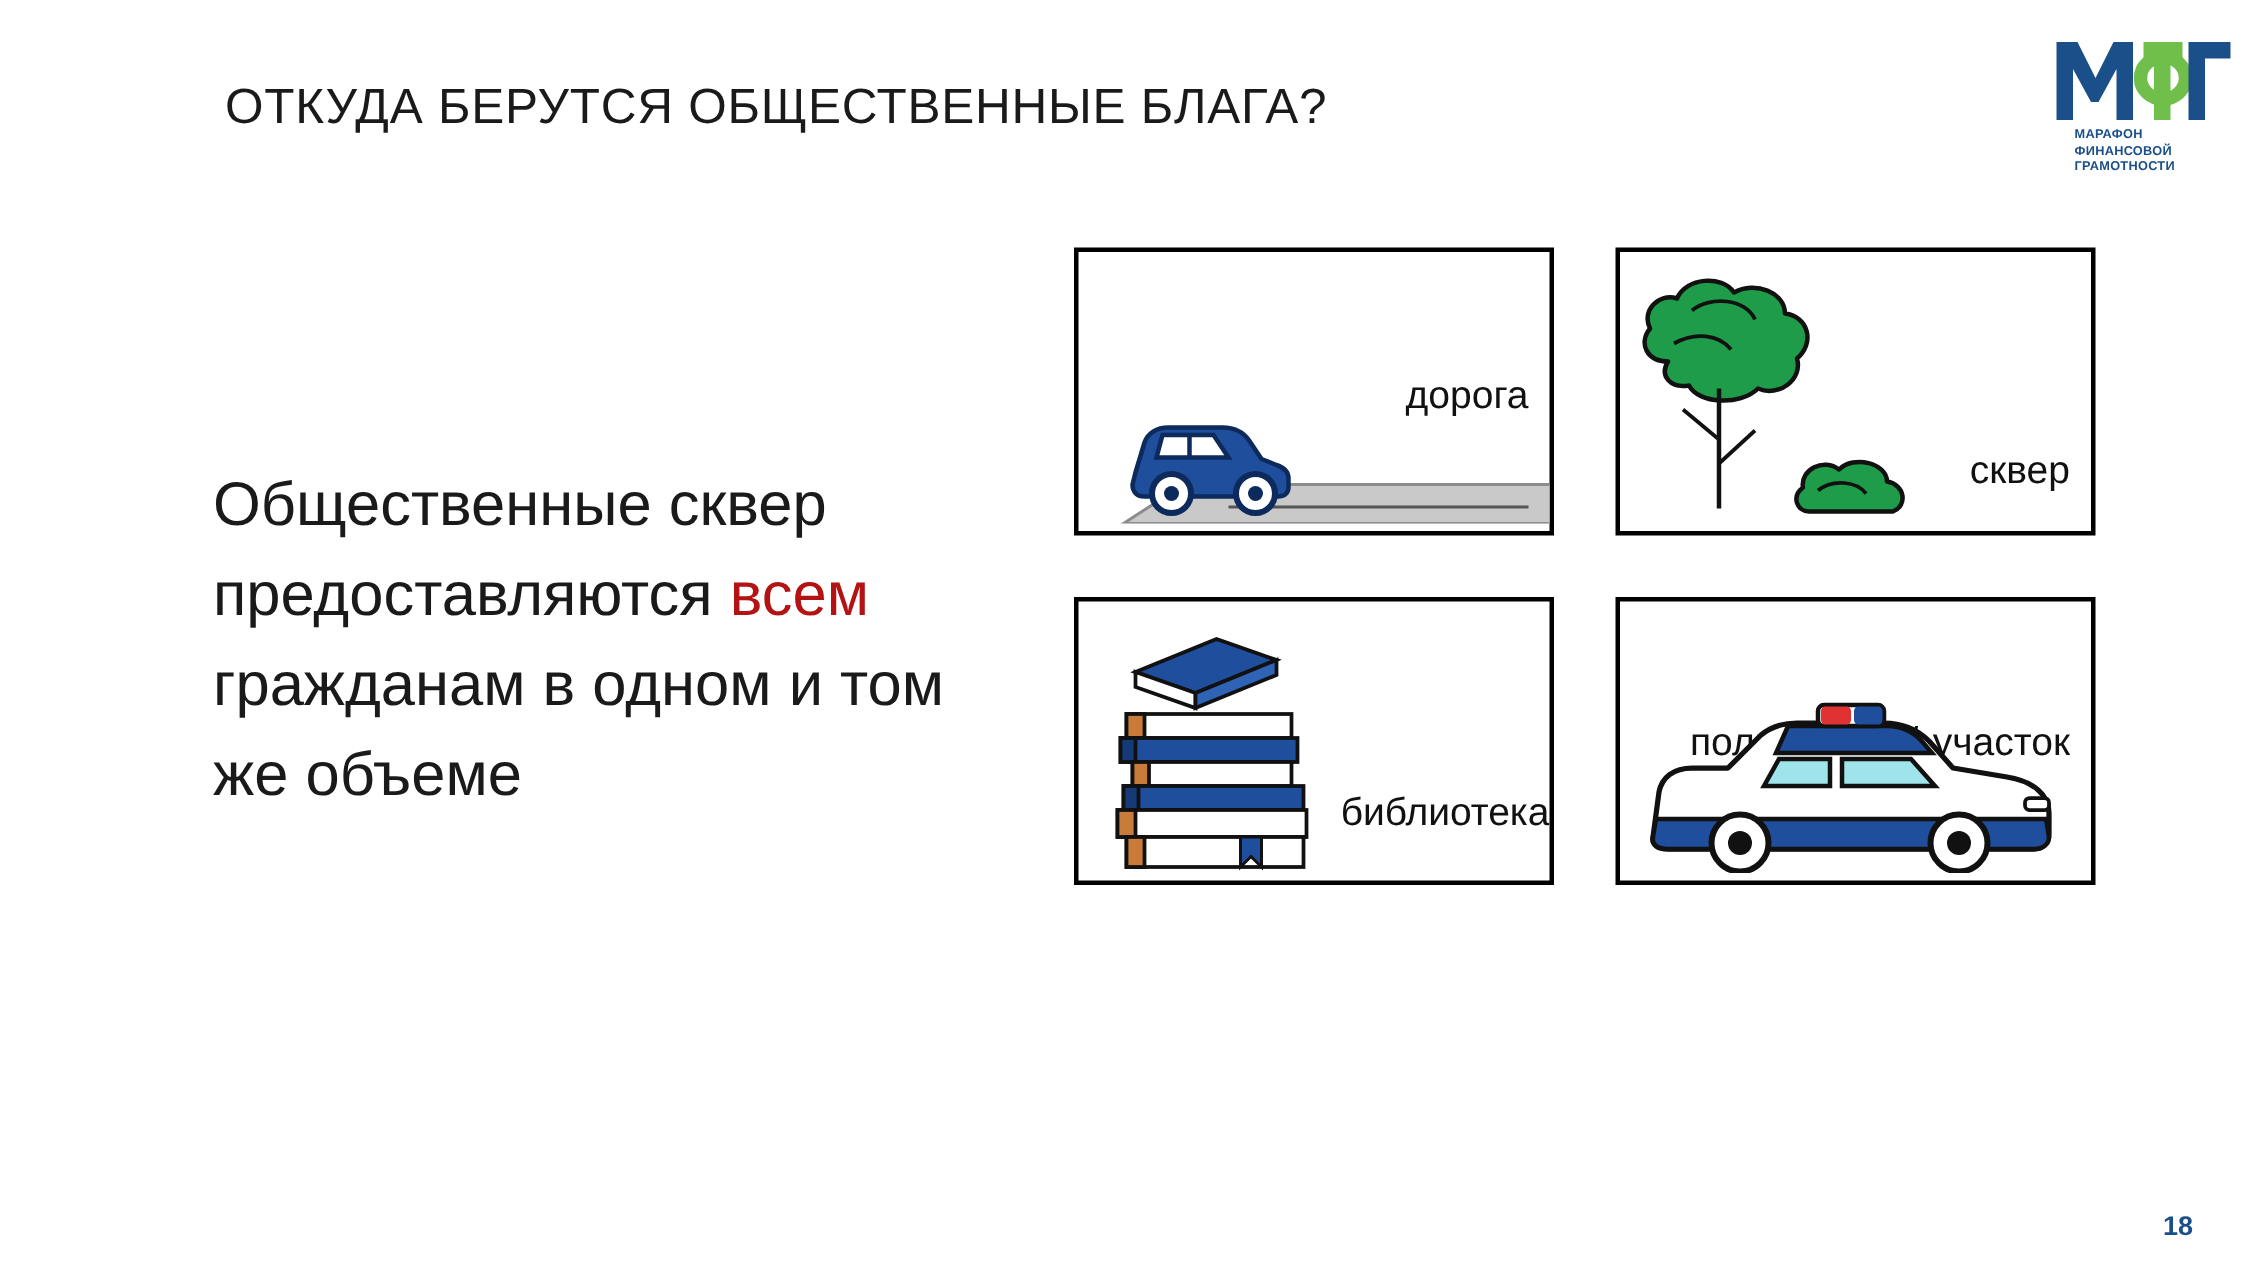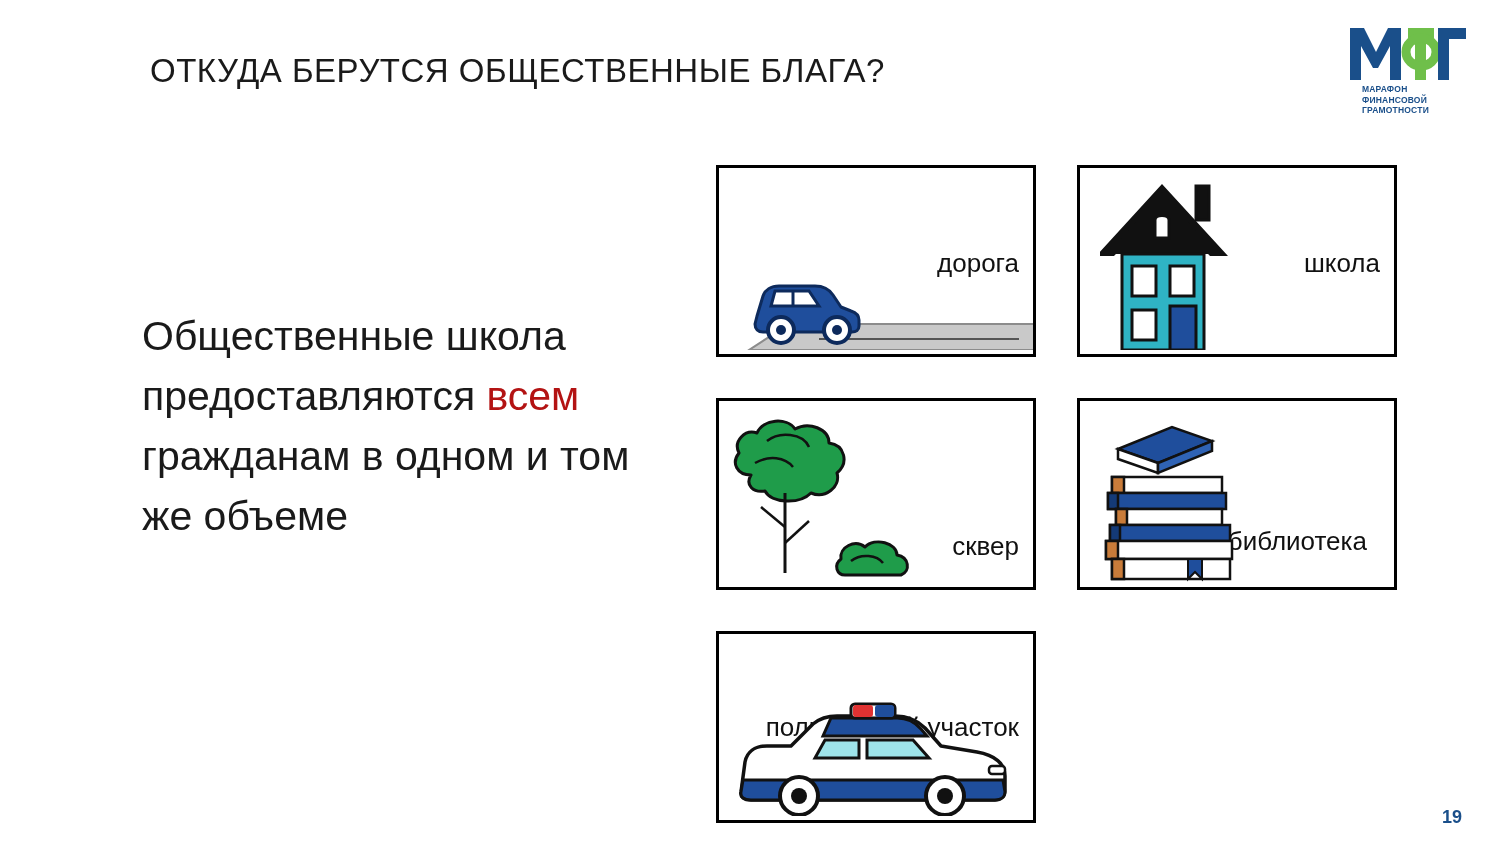"МАРАФОН" .logo { right: 32px -> 11px }
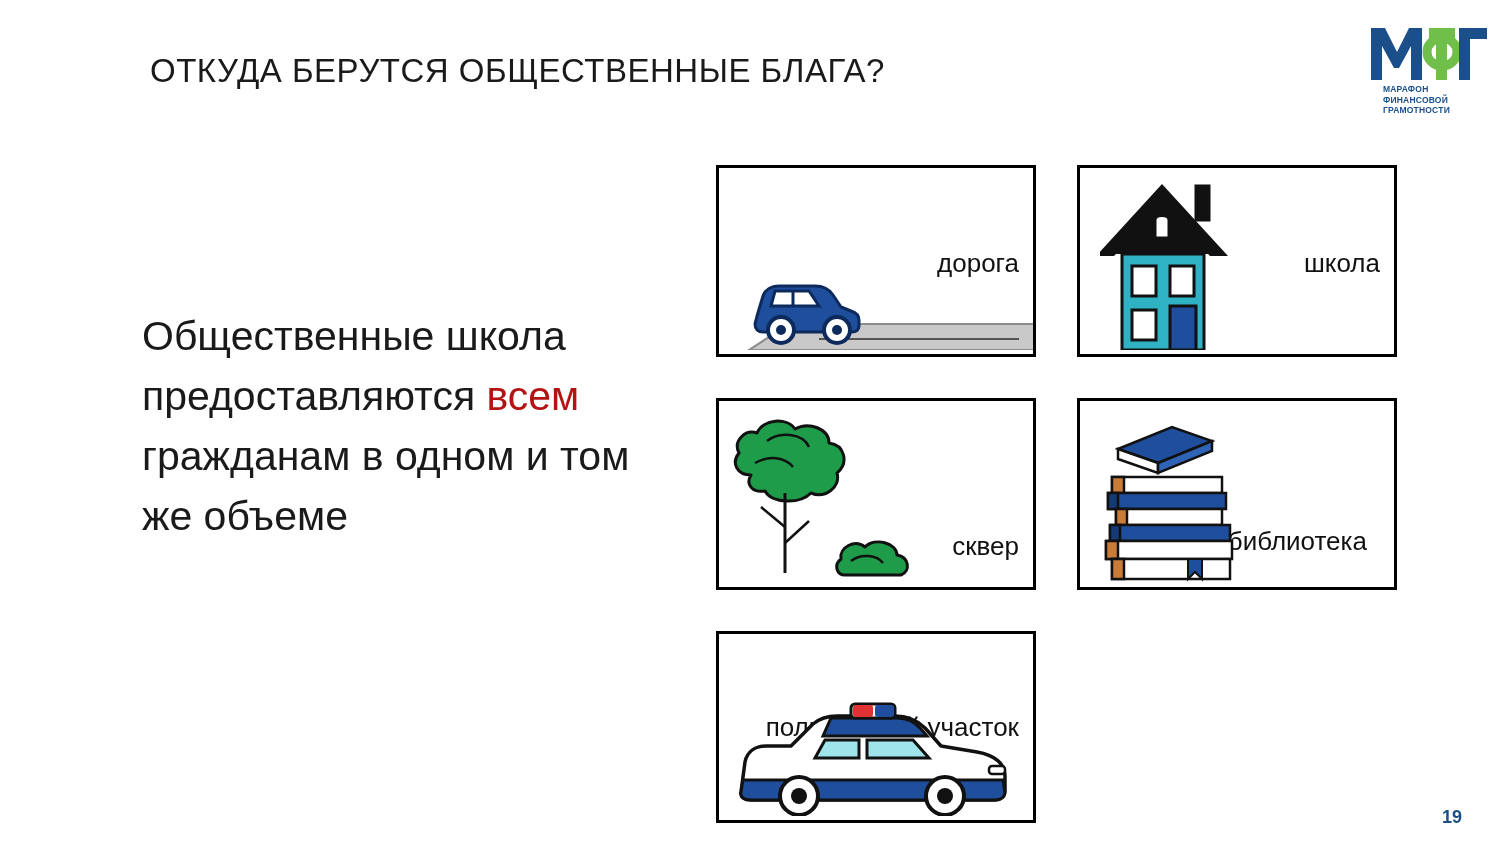"школа" div.card { html: <div> <div>школа</div> <div> <svg> <rect></rect> <polygon></polygon> <polygon></polygon> <rect></rect> <path></path> <rect></rect> <rect></rect> <rect></rect> <rect></rect> </svg> </div> </div> -> none }
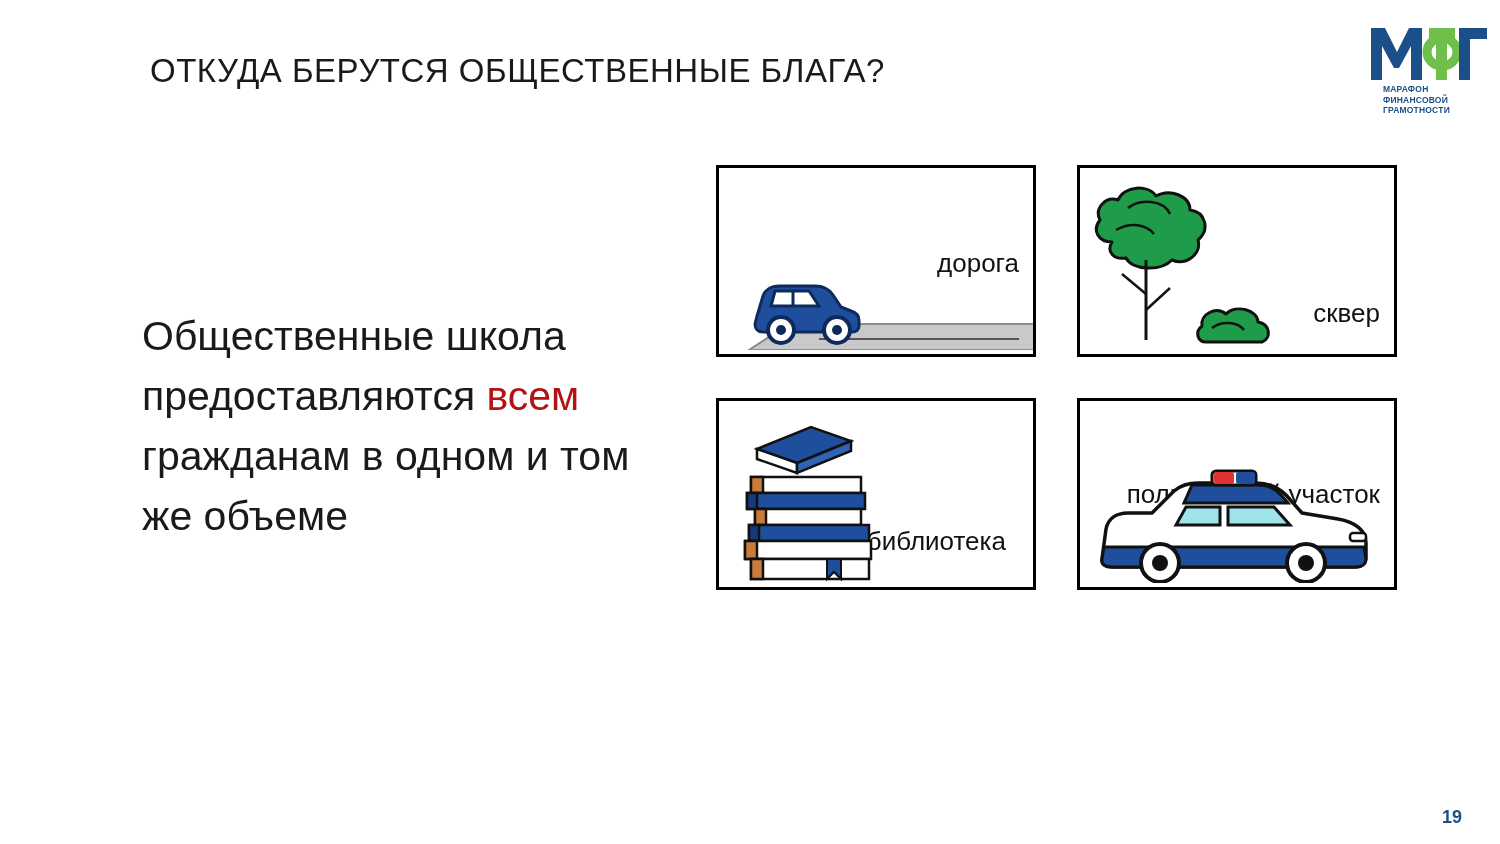"Общественные школа предоставляются" span { text: школа -> сквер }
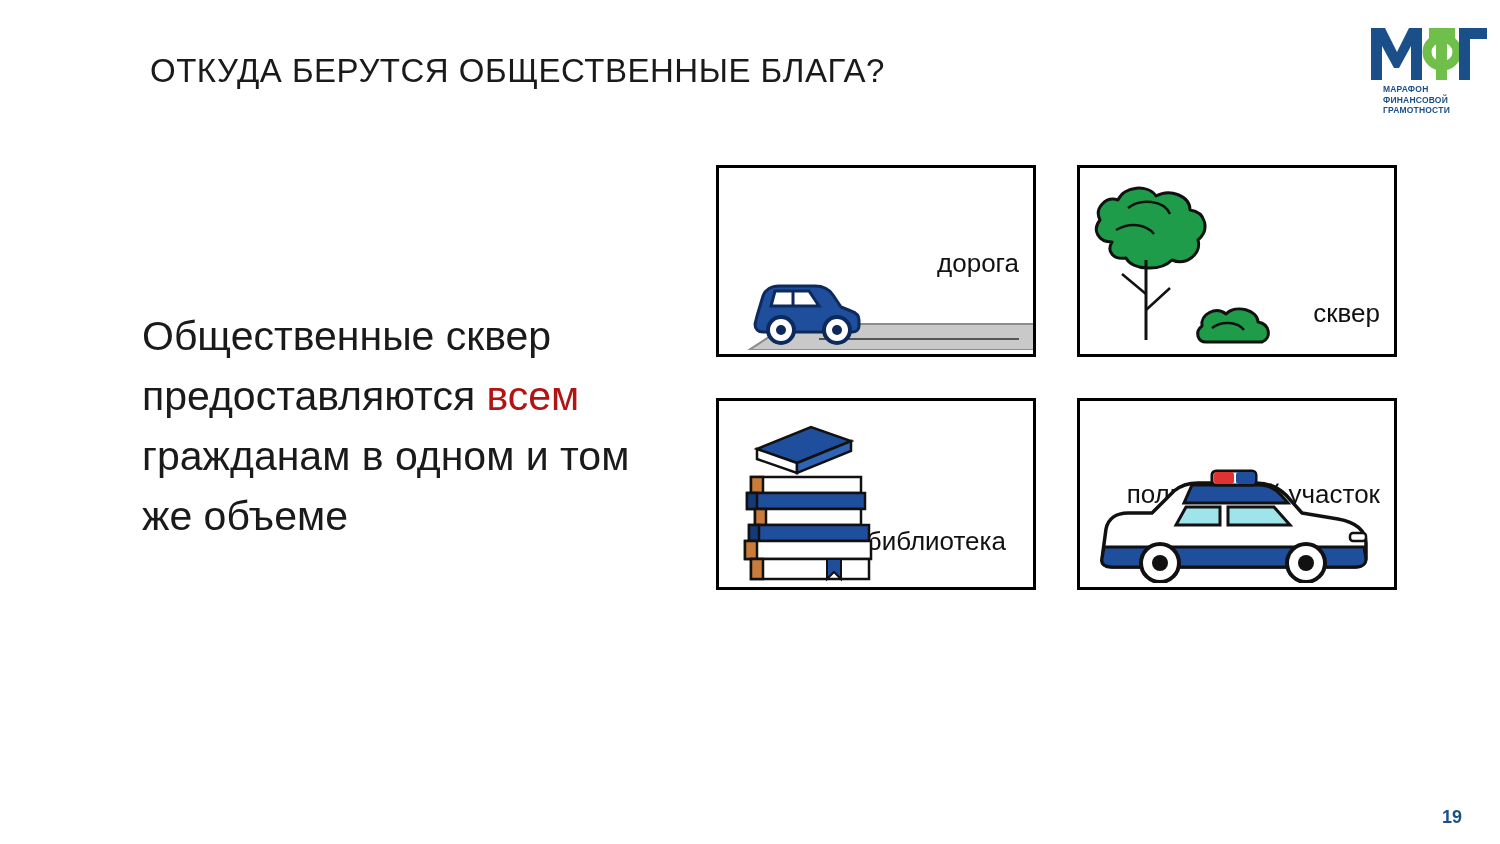"библиотека" .lbl-lib { right: 27px -> 0 }
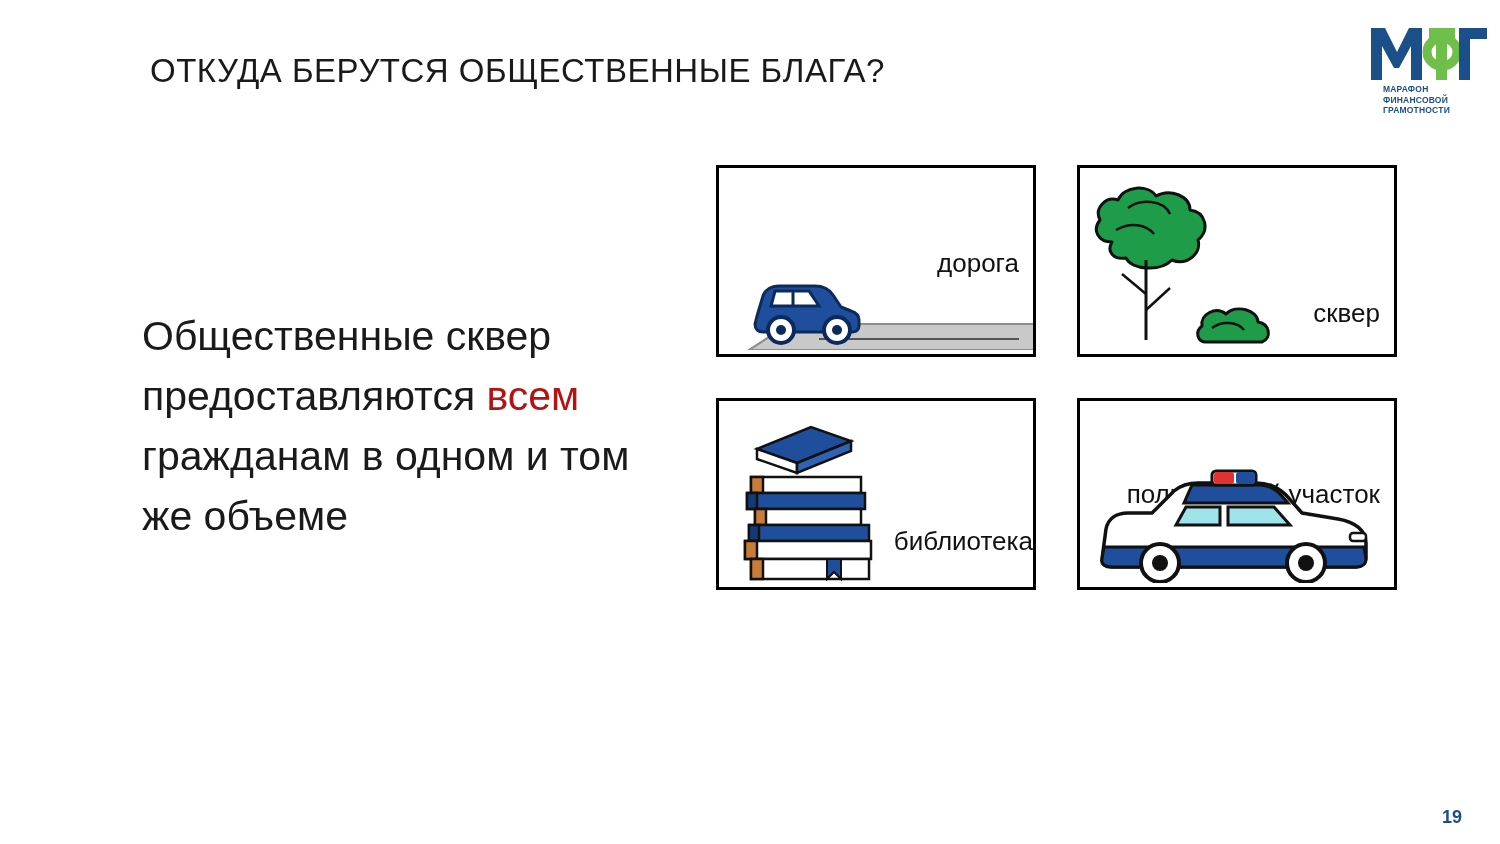"19" div.page-number { text: 19 -> 18 }
